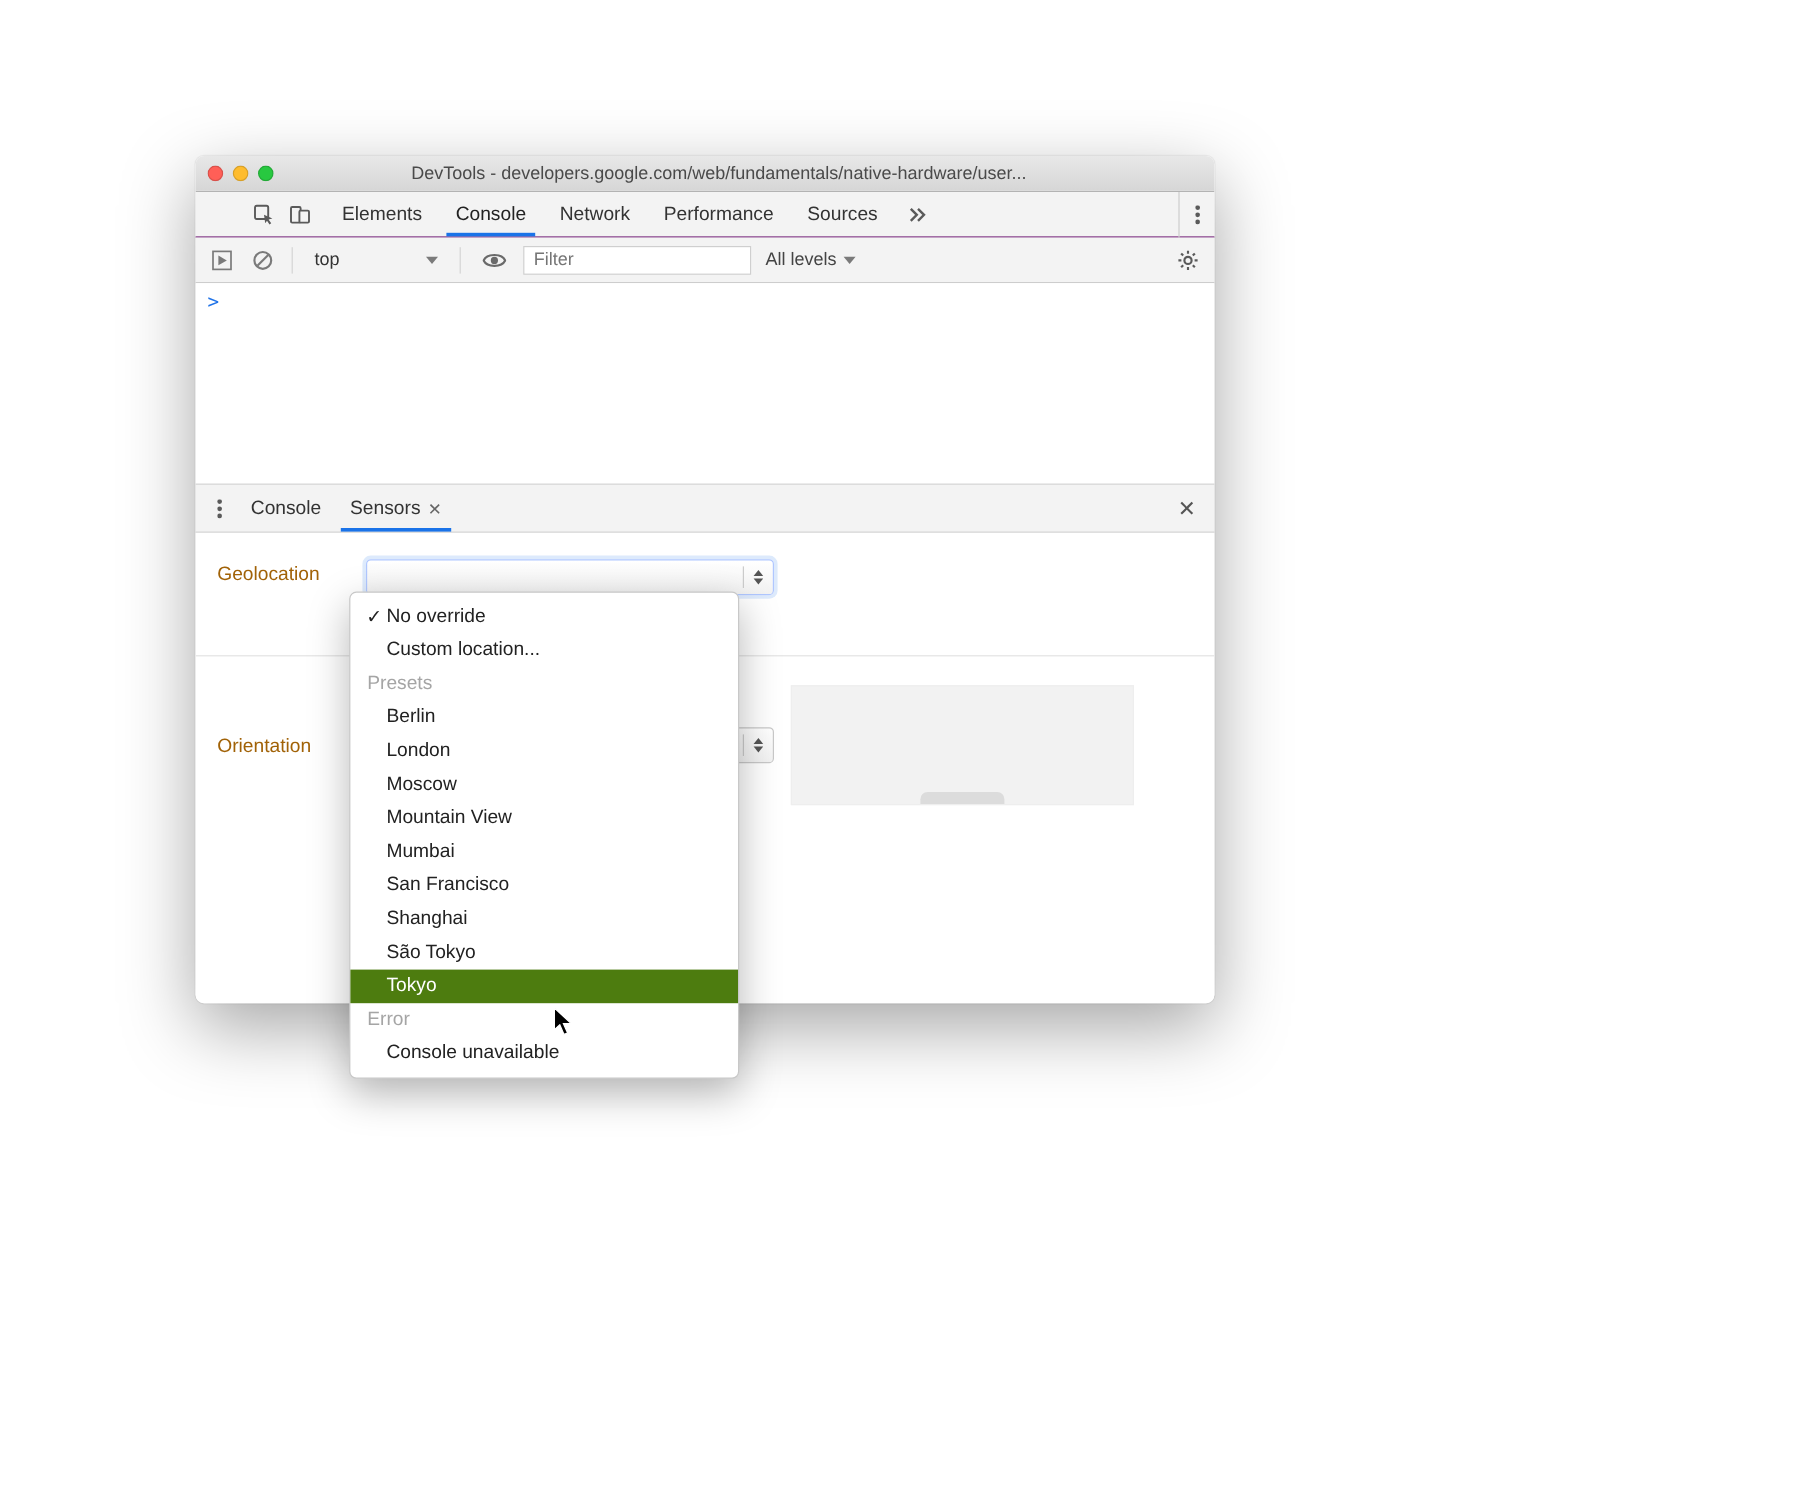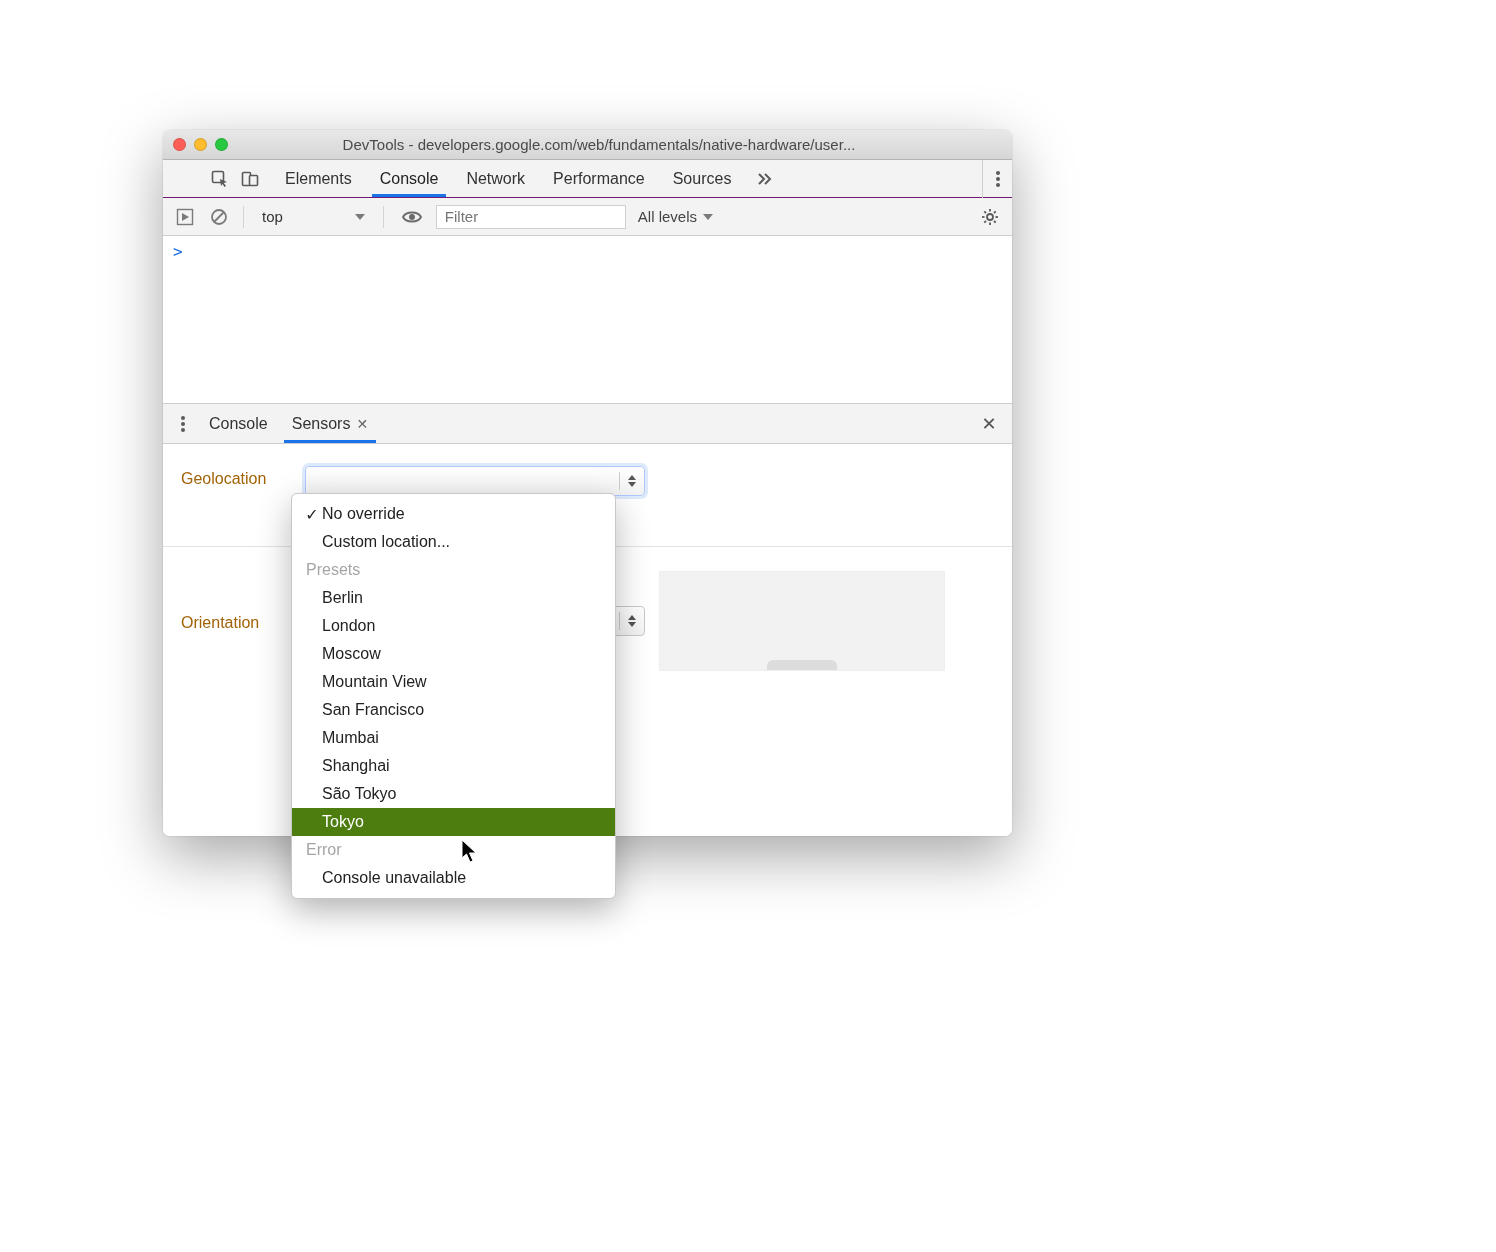"San Francisco" div.dd-item { order: before "Mumbai" -> after "Mumbai" }
